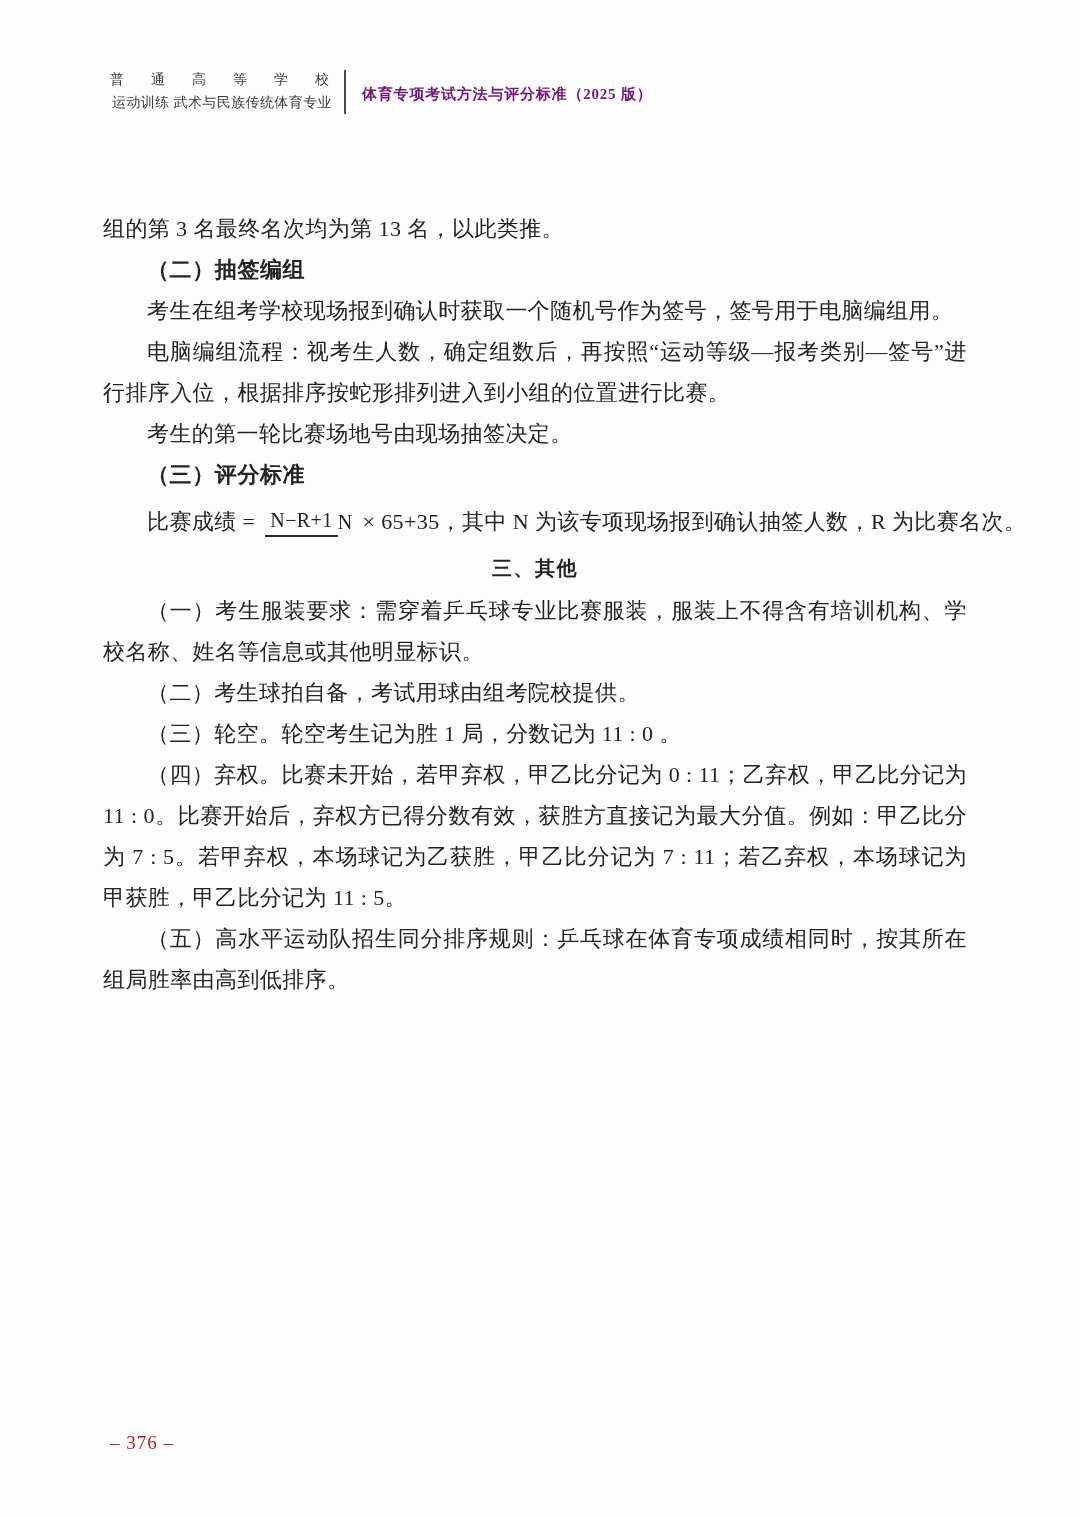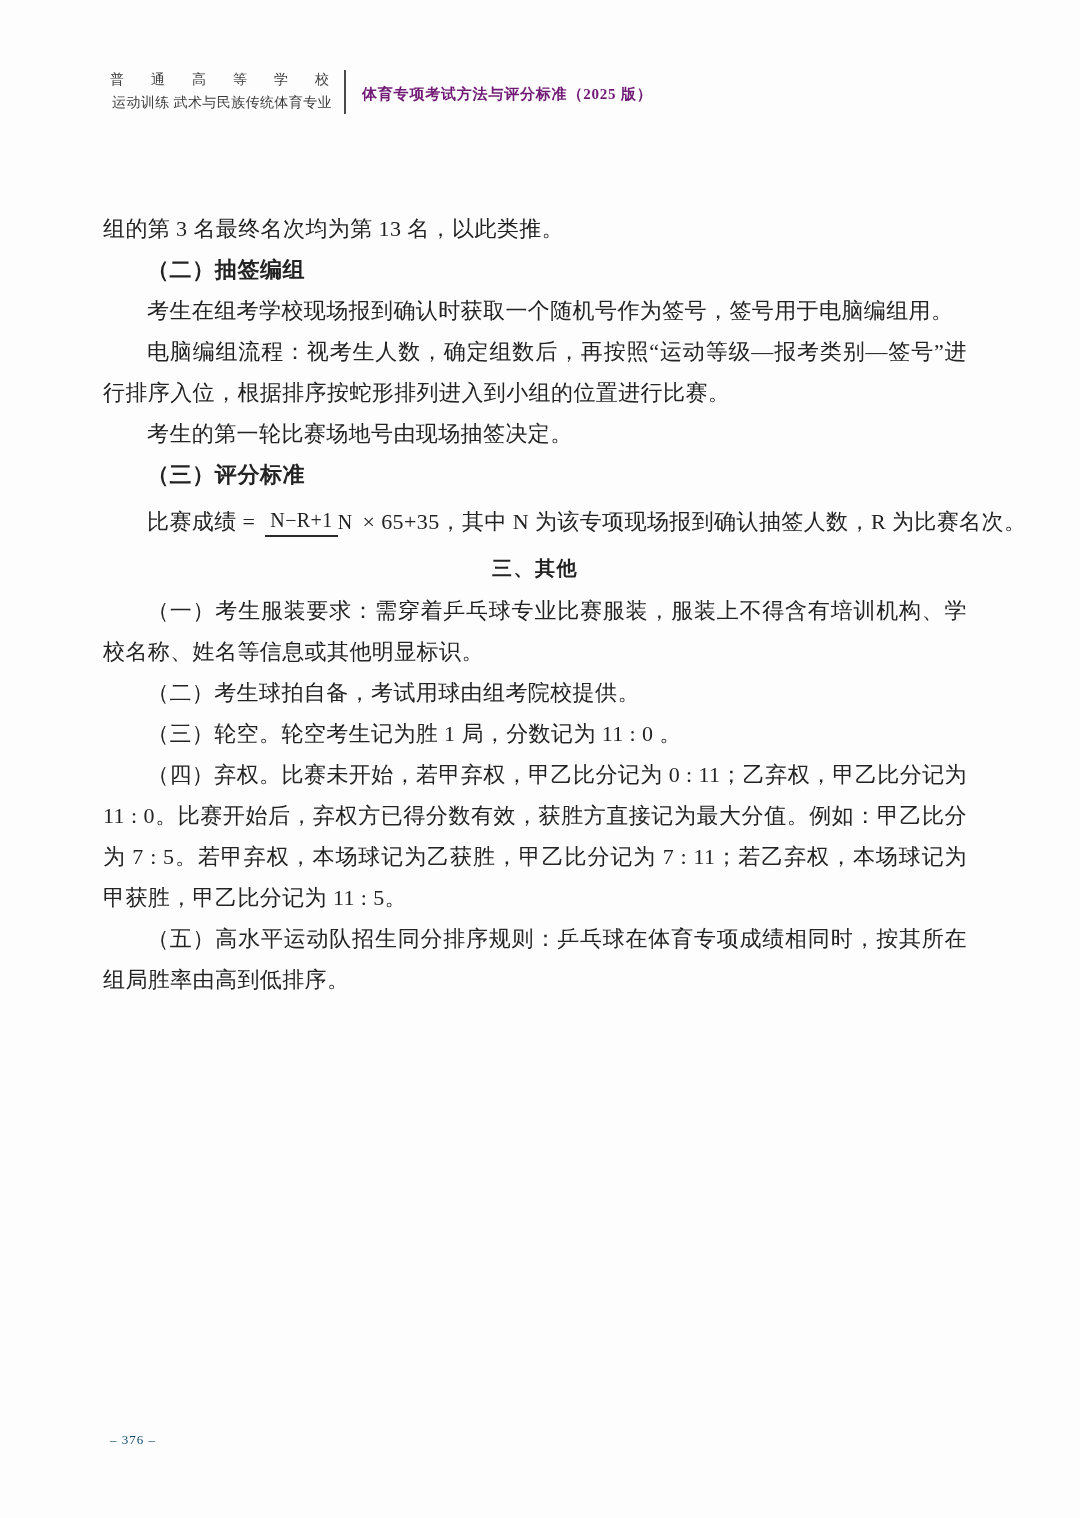"– 376 –" .footer { color: #0c4a6e -> #b91c1c; font-size: 13px -> 19px }
